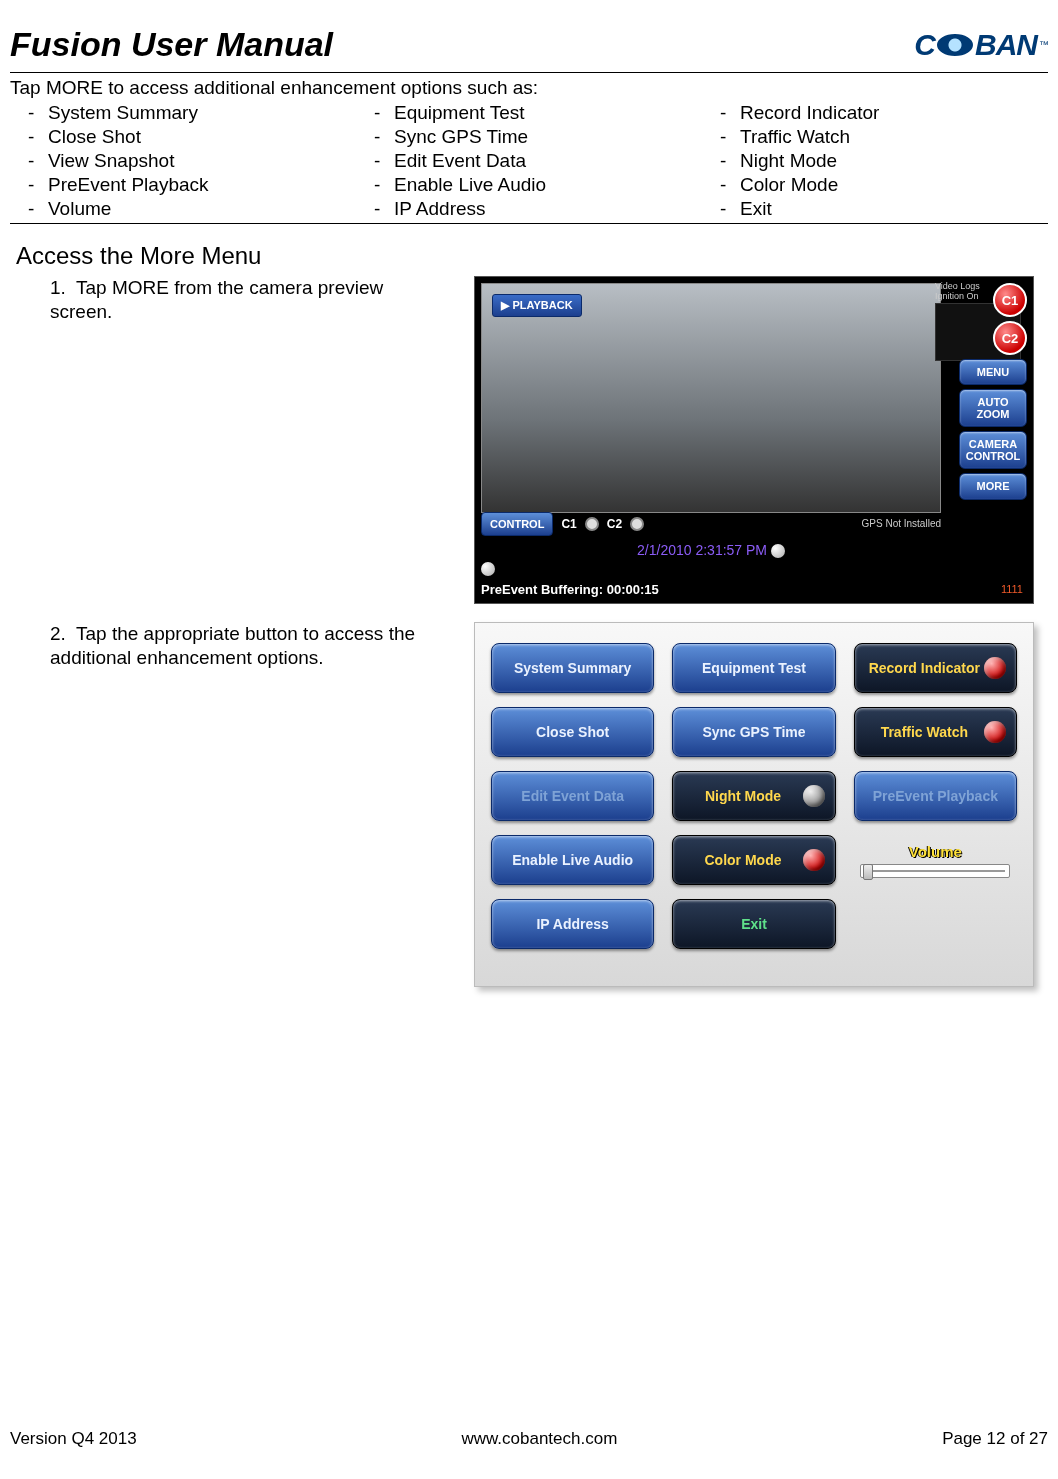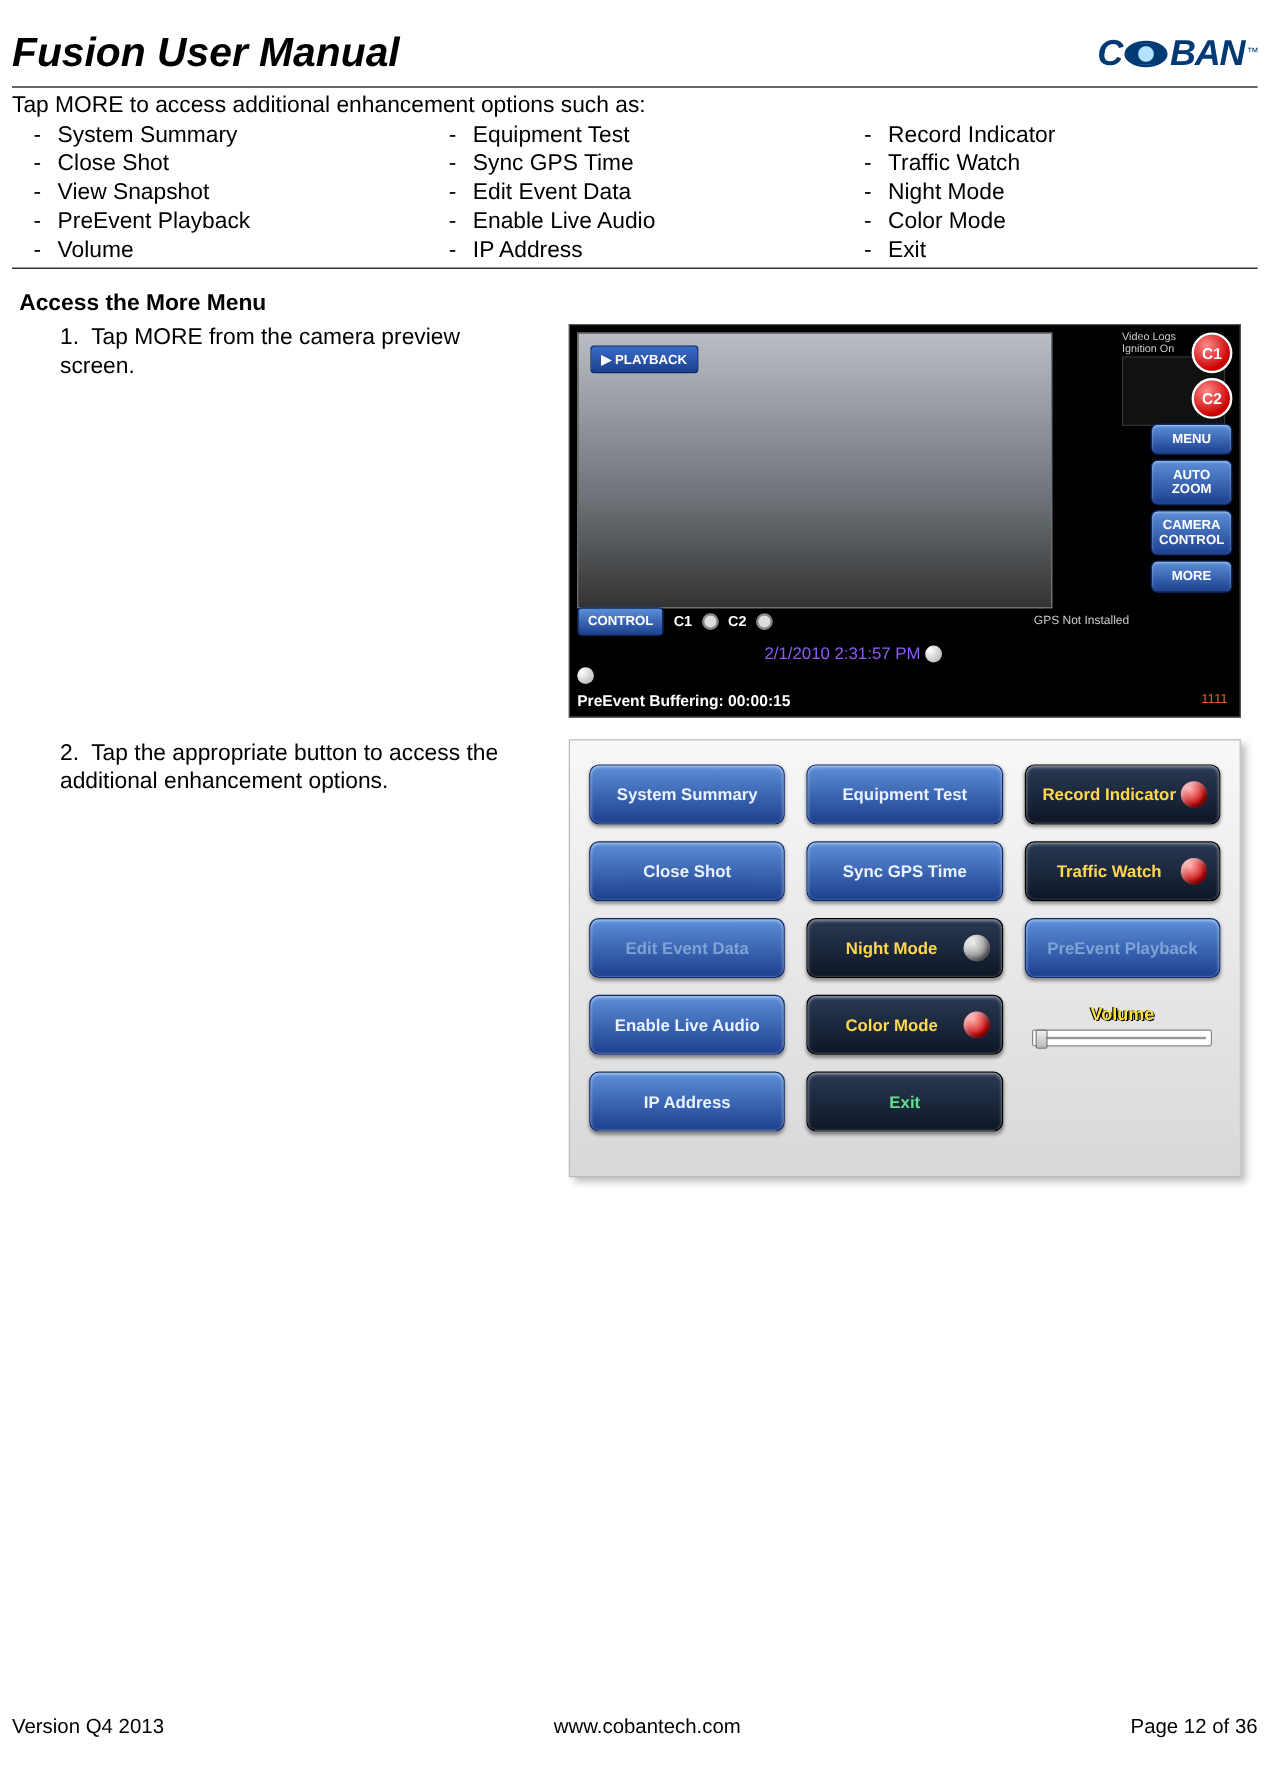"Access the More Menu" .subheading { font-size: 19px -> 24px; font-weight: bold -> normal }
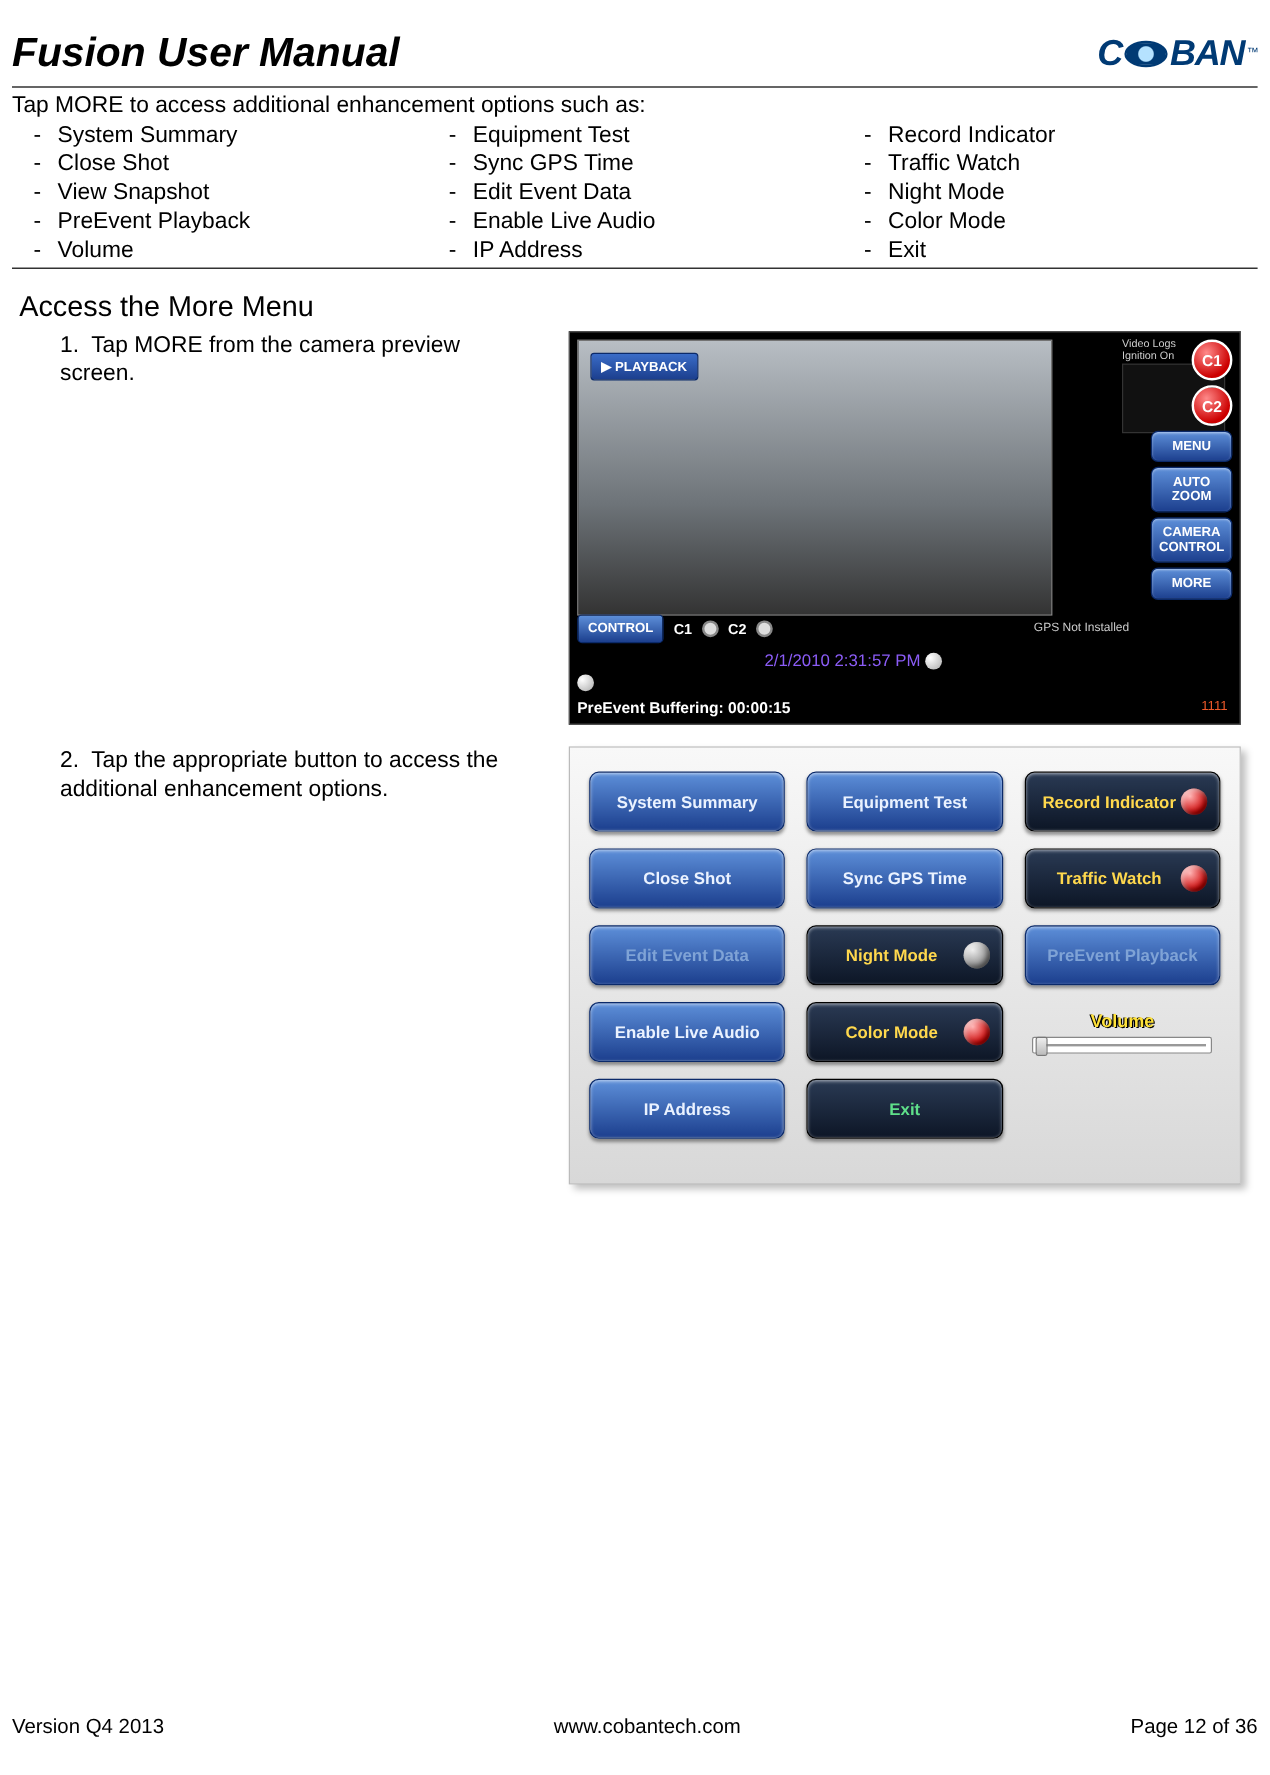"▶ PLAYBACK" .shot1 .video { width: 396px -> 460px }
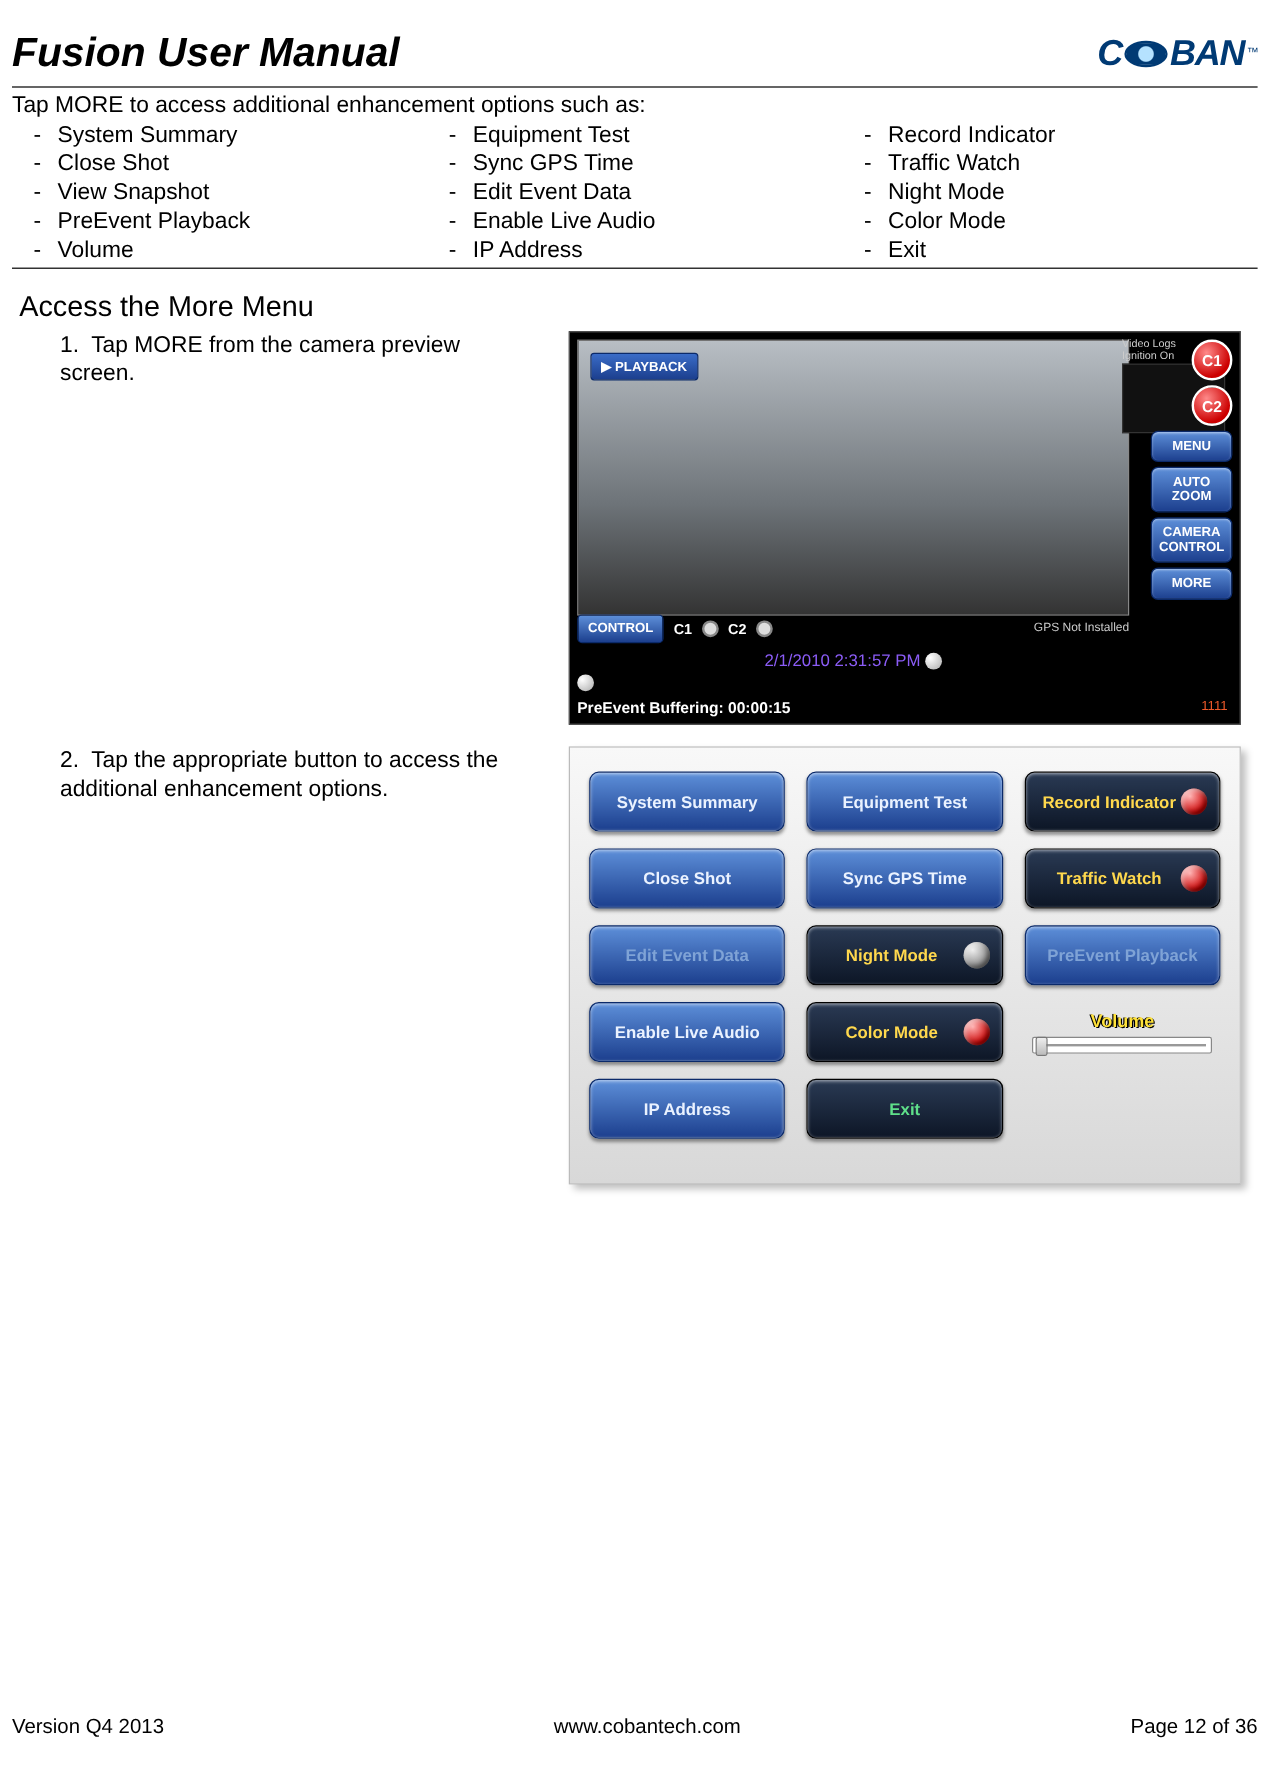"Page 12 of 36" span { text: 36 -> 27 }
